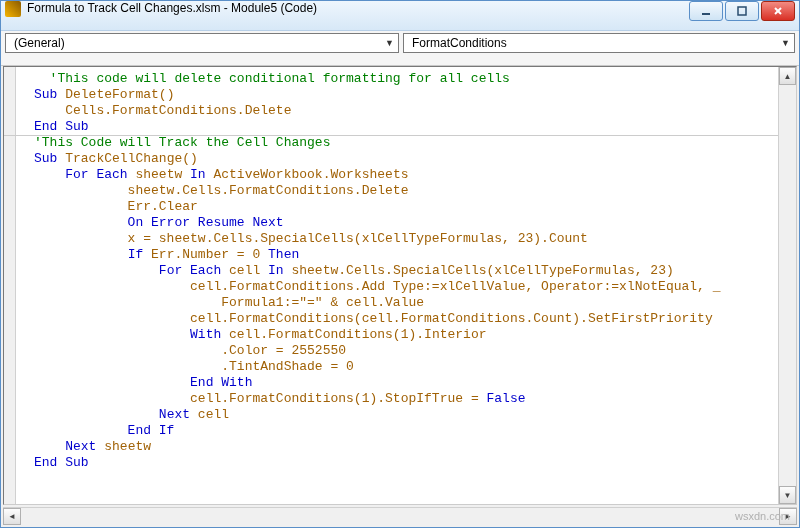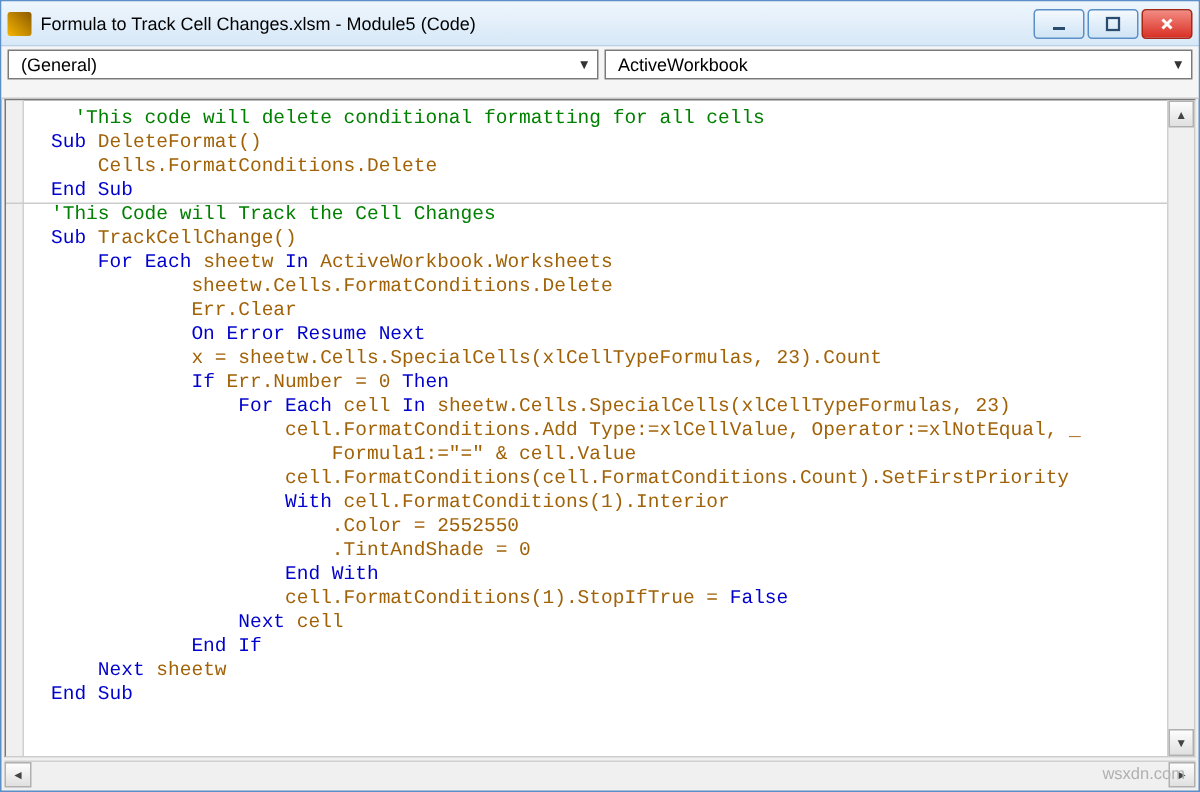"Formula to Track Cell Changes.xlsm" .titlebar { align-items: center -> flex-start }
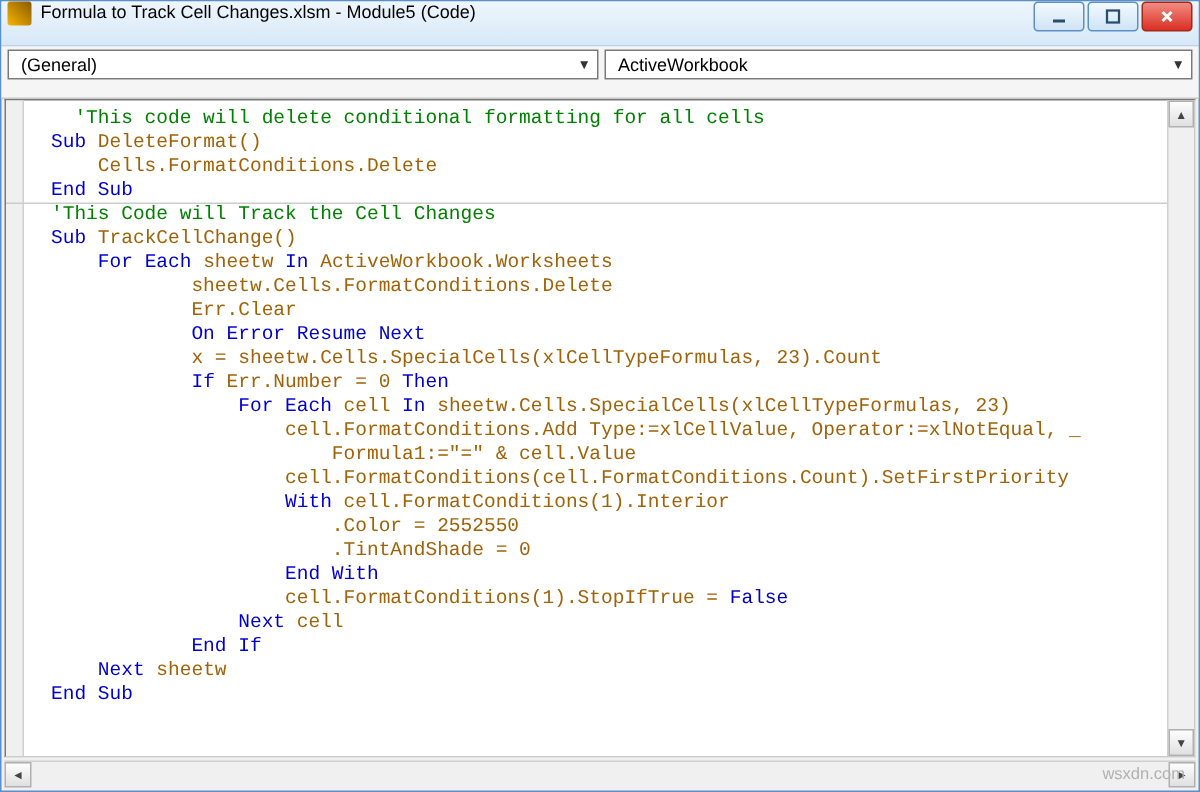"ActiveWorkbook" span { text: ActiveWorkbook -> FormatConditions }
